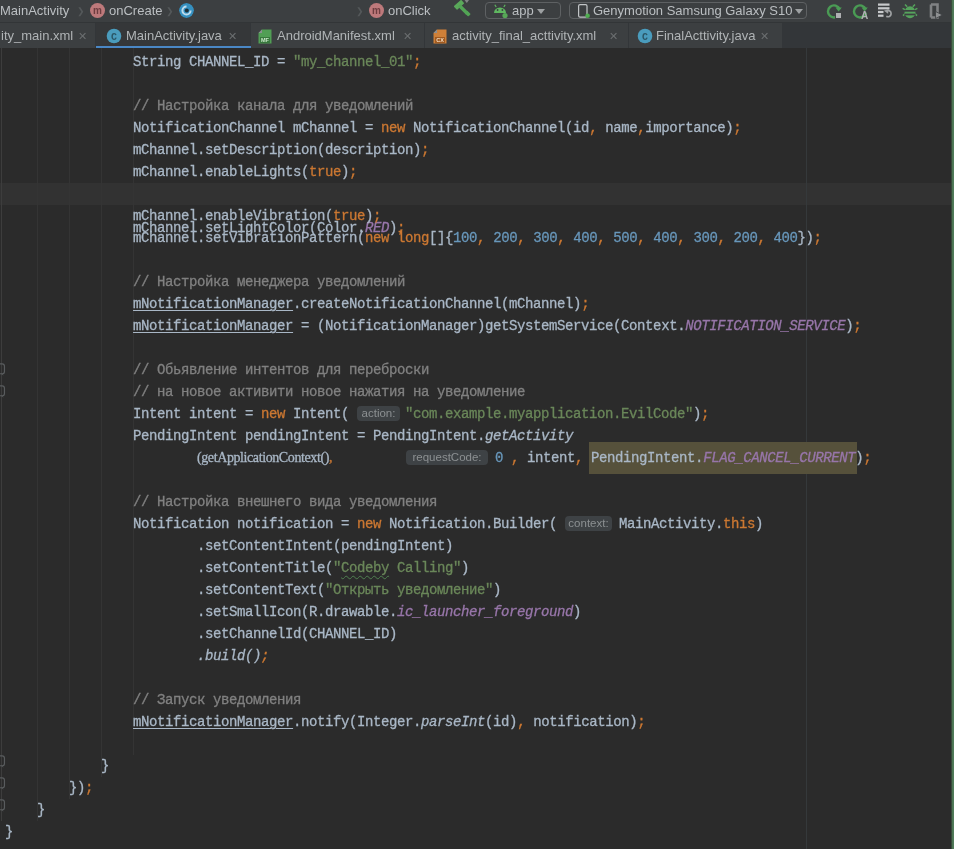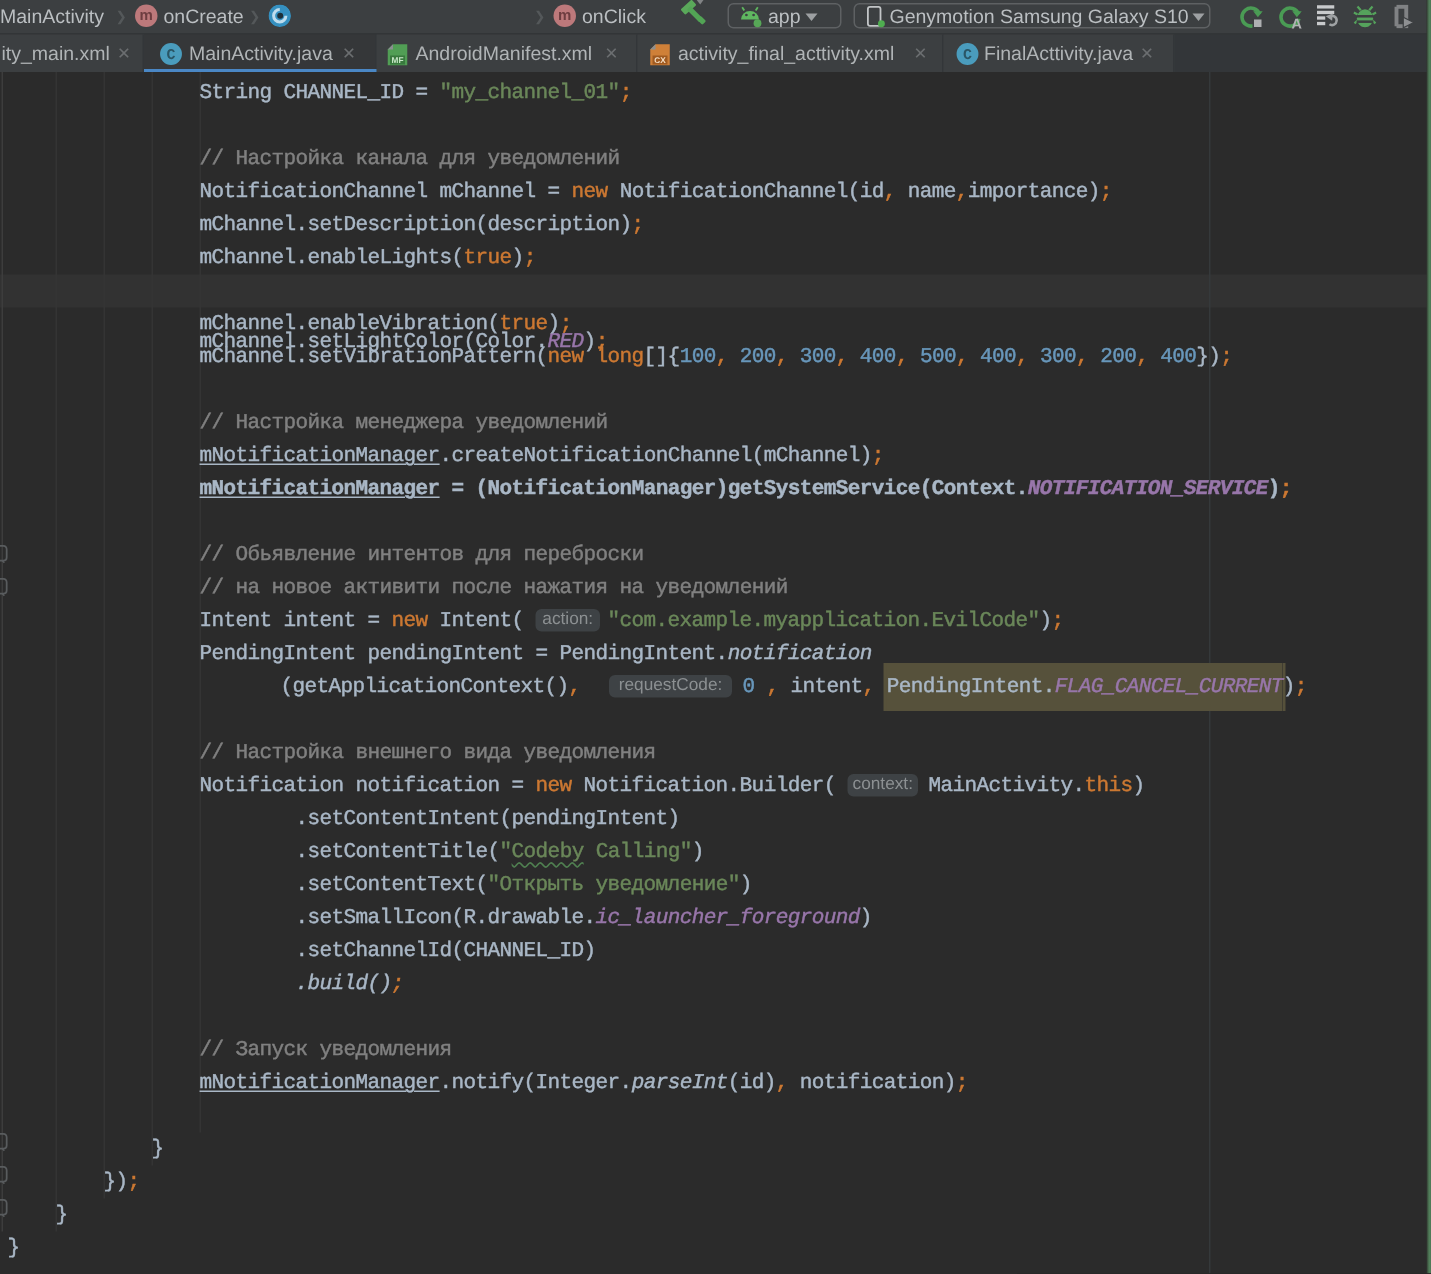"mNotificationManager =" div.L { font-weight: bold -> none }
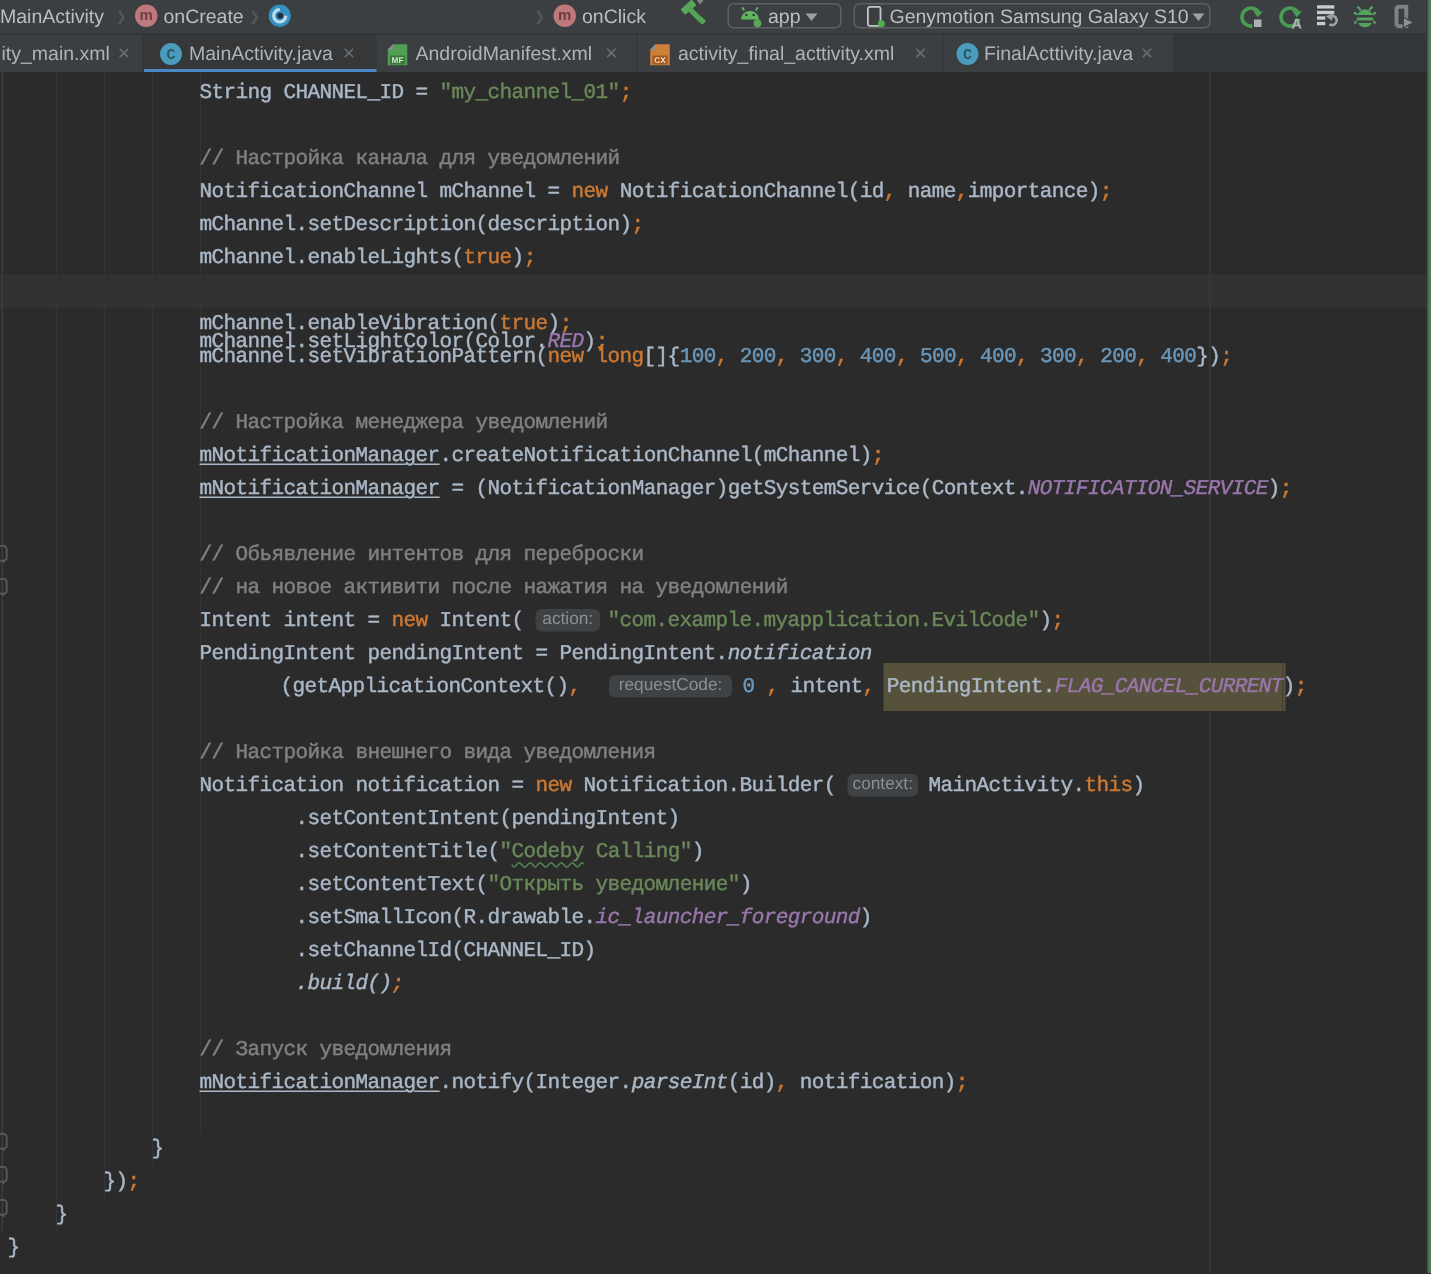"// на новое активити после" span.c { text: после нажатия на уведомлений -> новое нажатия на уведомление }
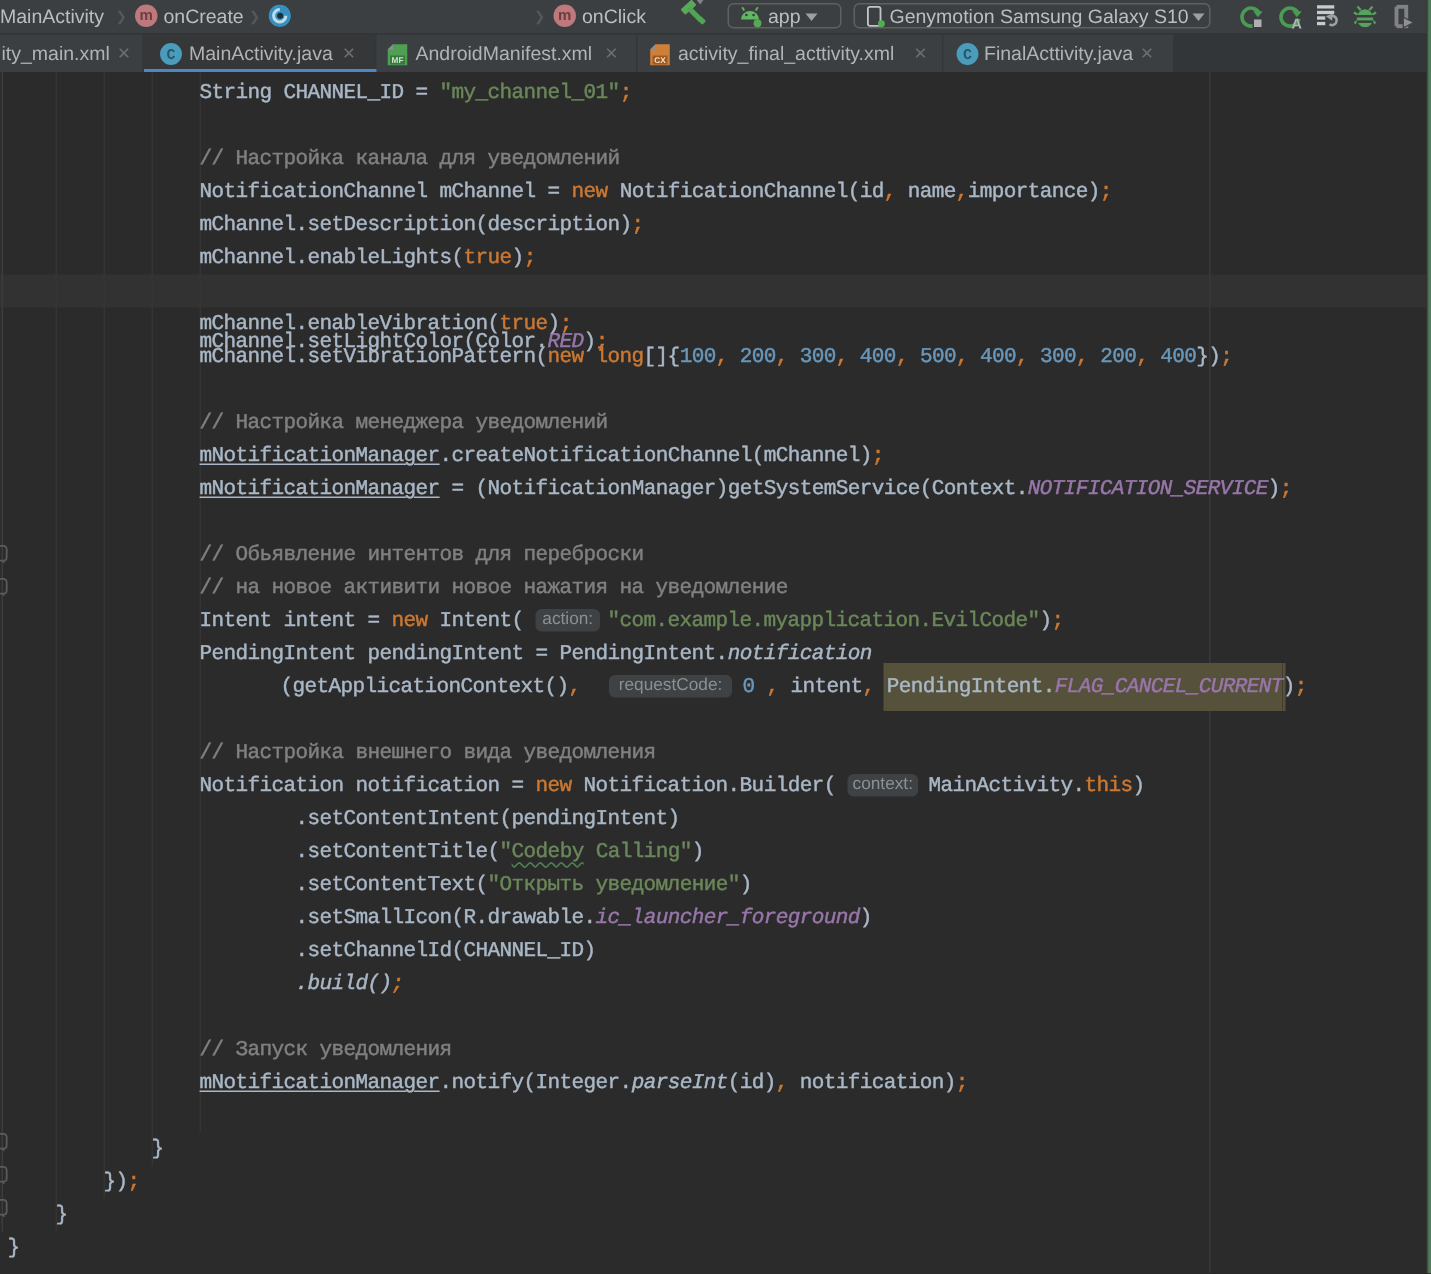"notification" span.it { text: notification -> getActivity }
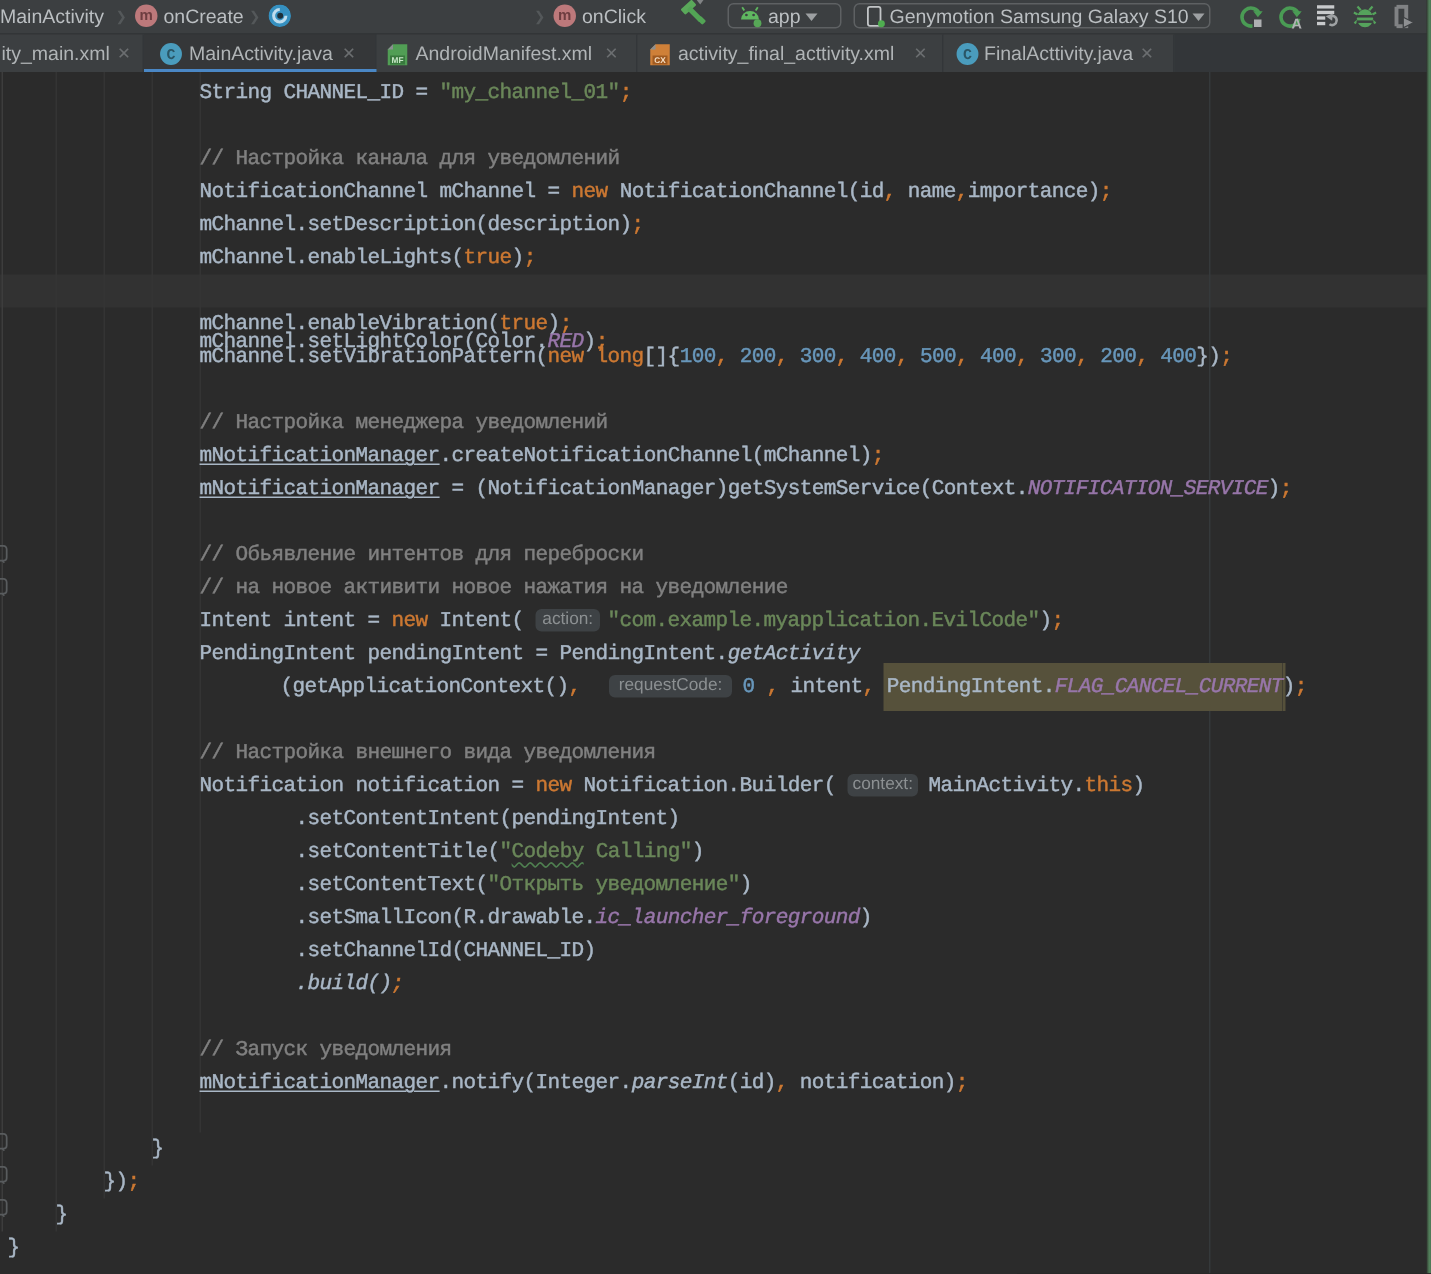"(getApplicationContext()," span.A { font-family: none -> Liberation Serif, serif; left: 187px -> 197px }
